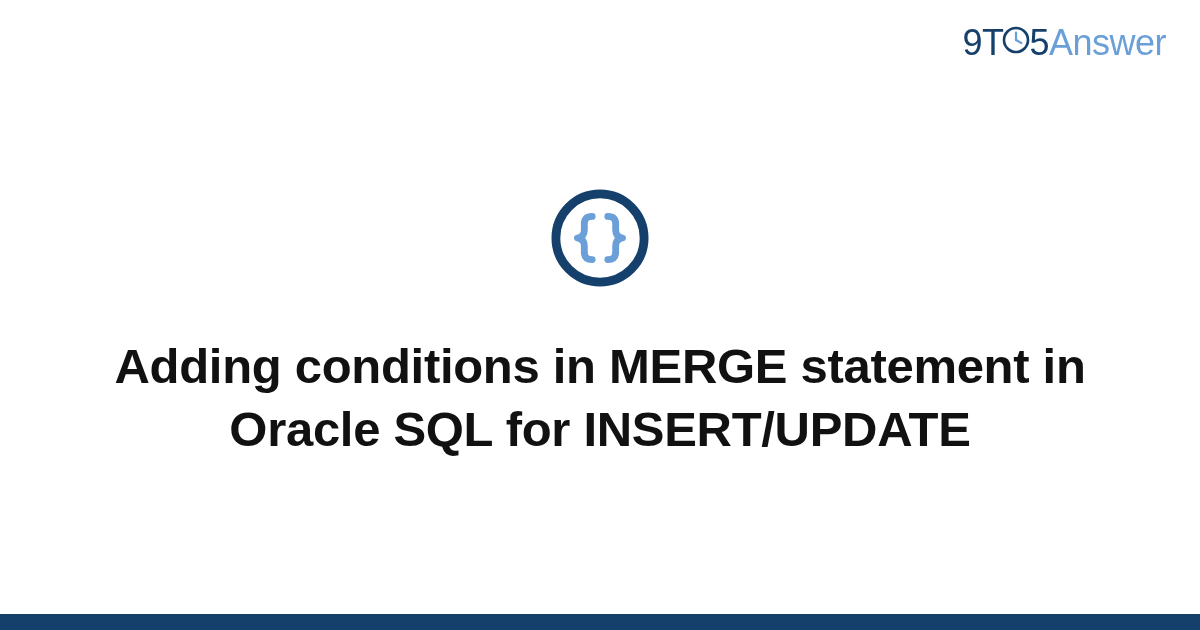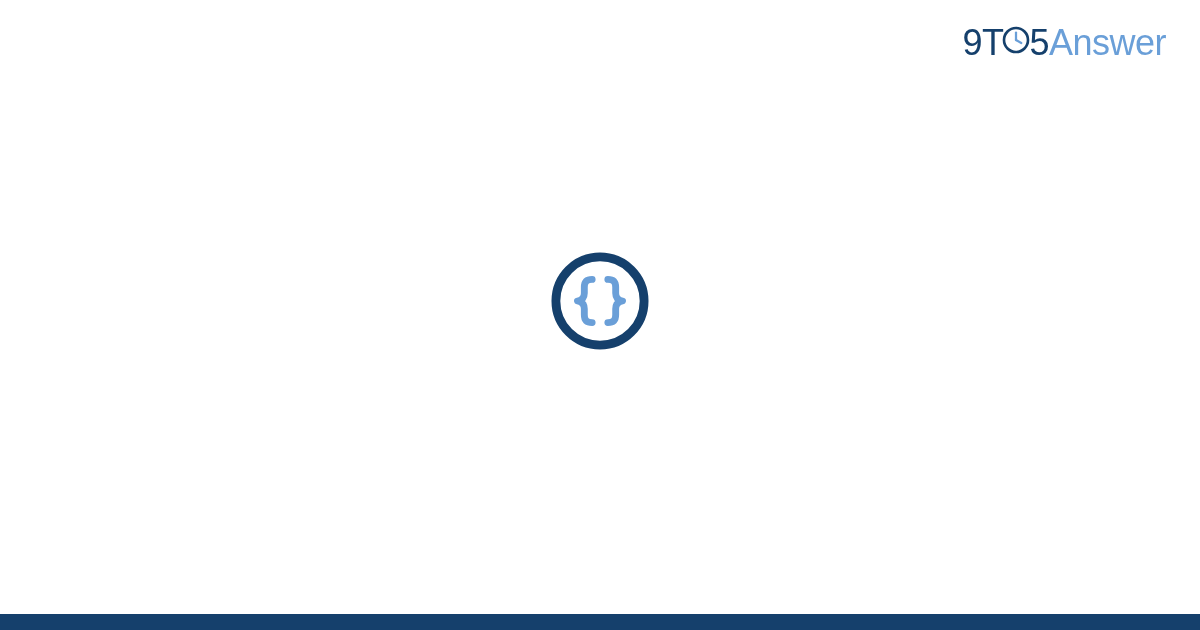"Adding conditions in MERGE statement" h1.title { html: none -> <h1>Adding conditions in MERGE statement in Oracle SQL for INSERT/UPDATE</h1> }
